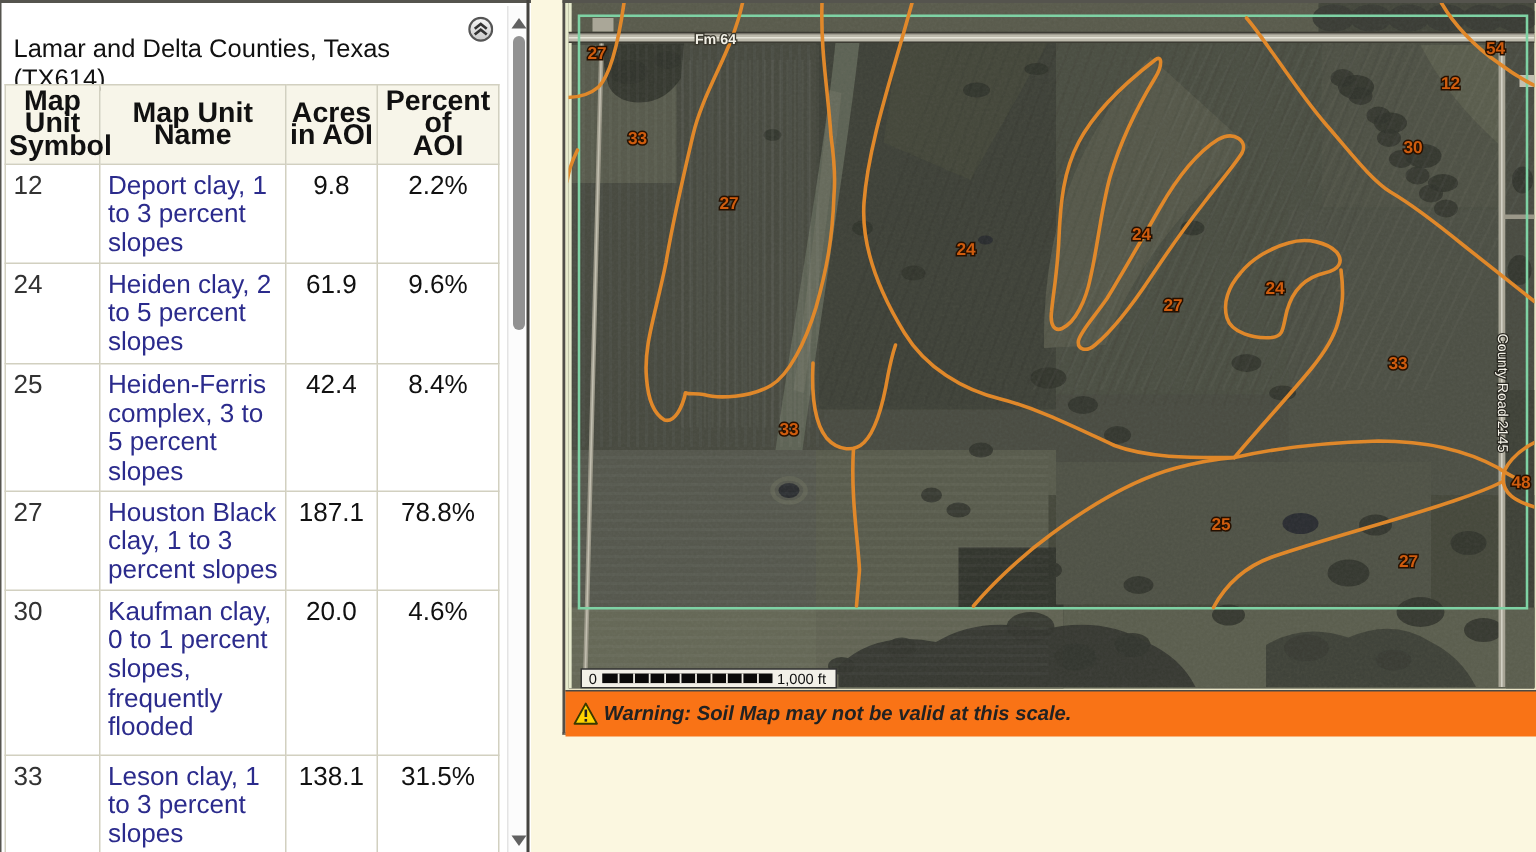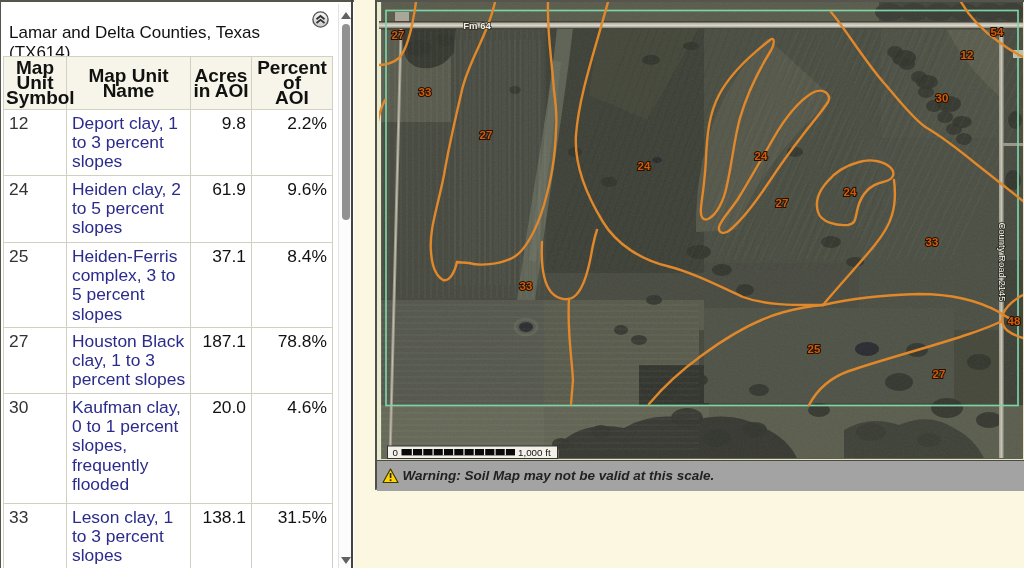"9.8" td.num { text-align: right -> center }
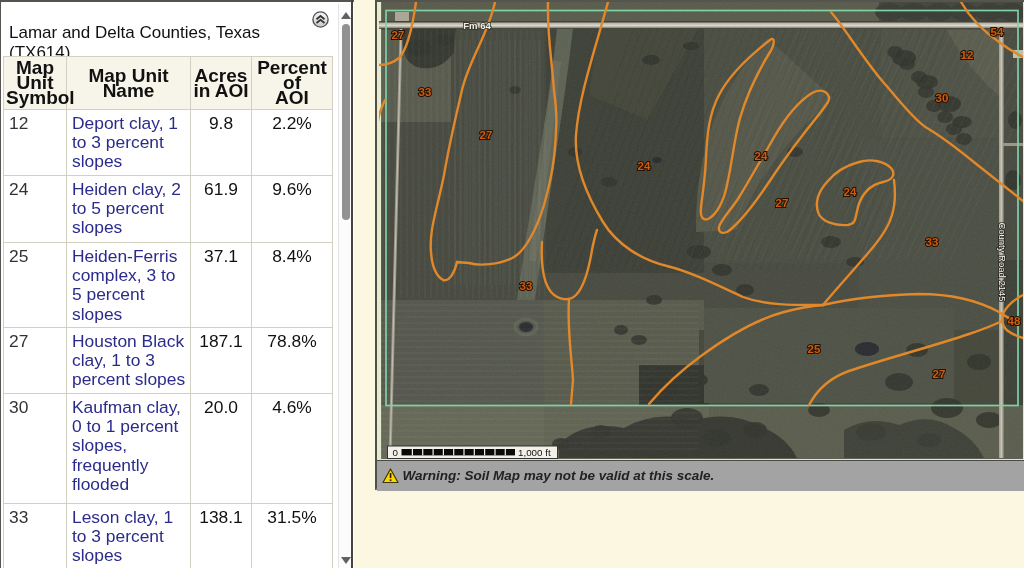"37.1" td.num { text: 37.1 -> 42.4 }
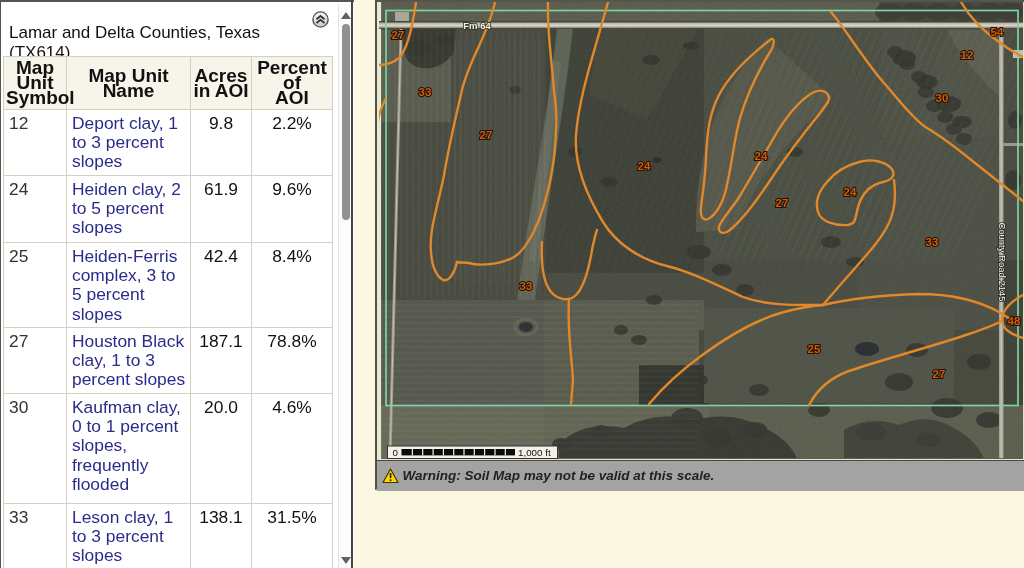"Warning: Soil Map may not" #warn { background: #a3a3a3 -> #f97316 }
